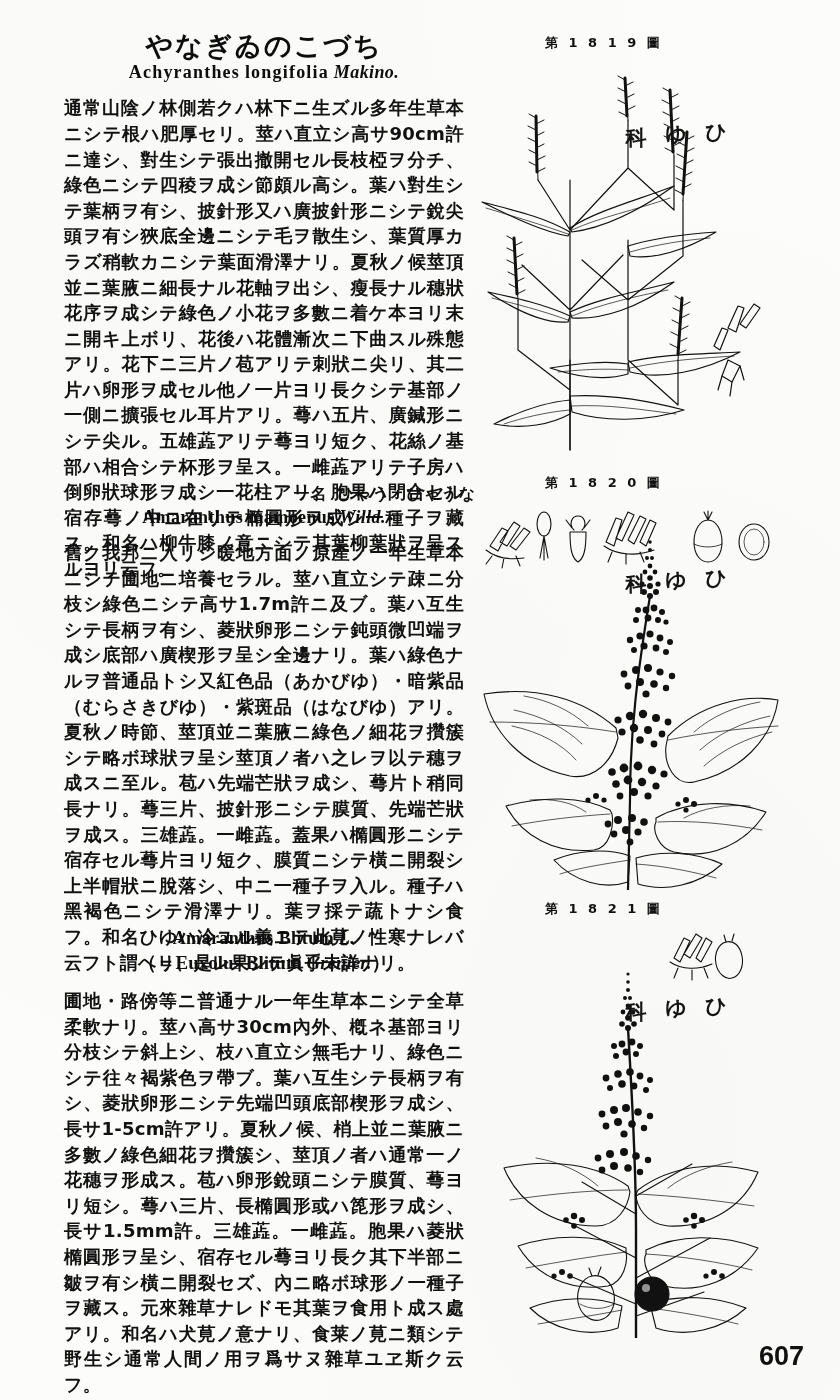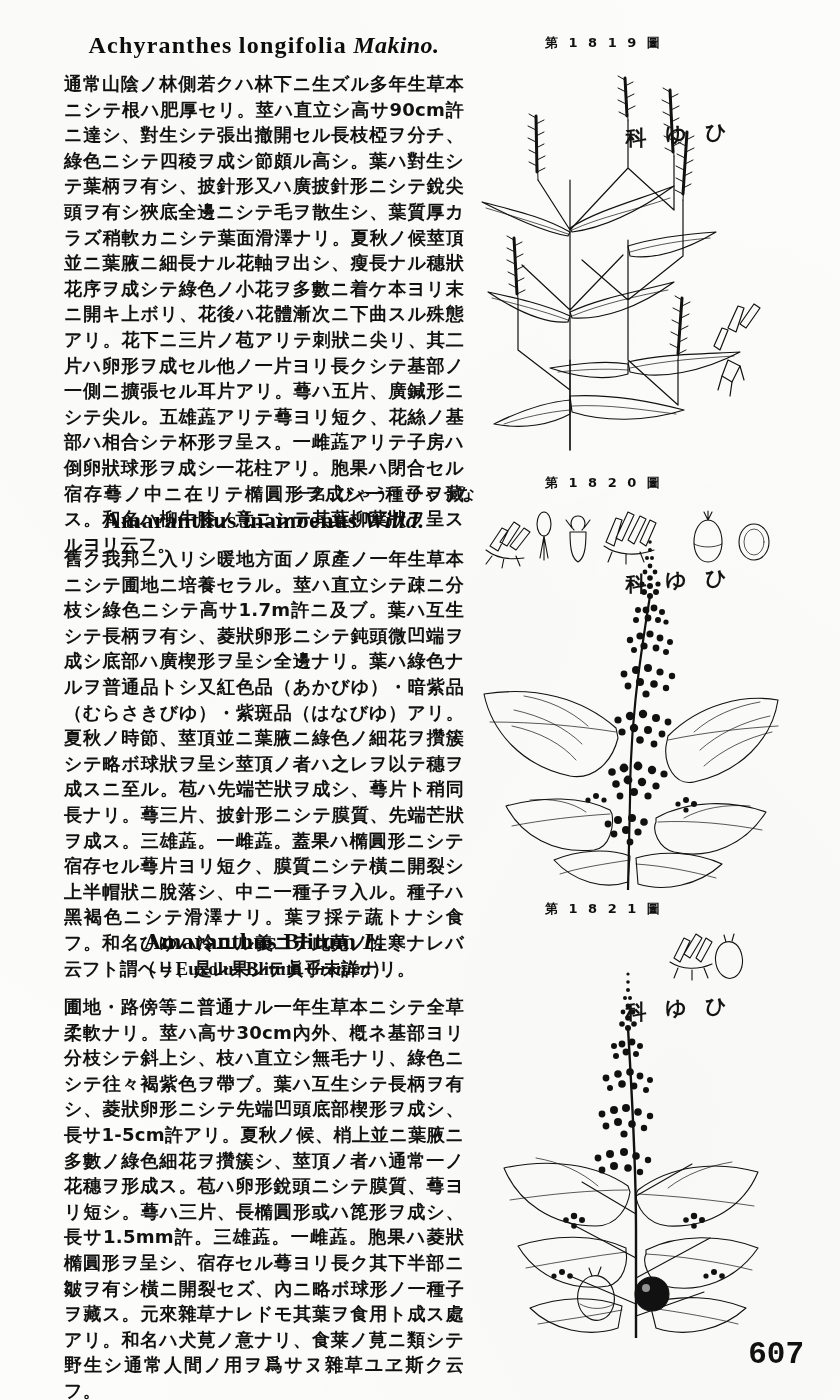"やなぎゐのこづち" div.jp-title { html: none -> <div>やなぎゐのこづち</div> }
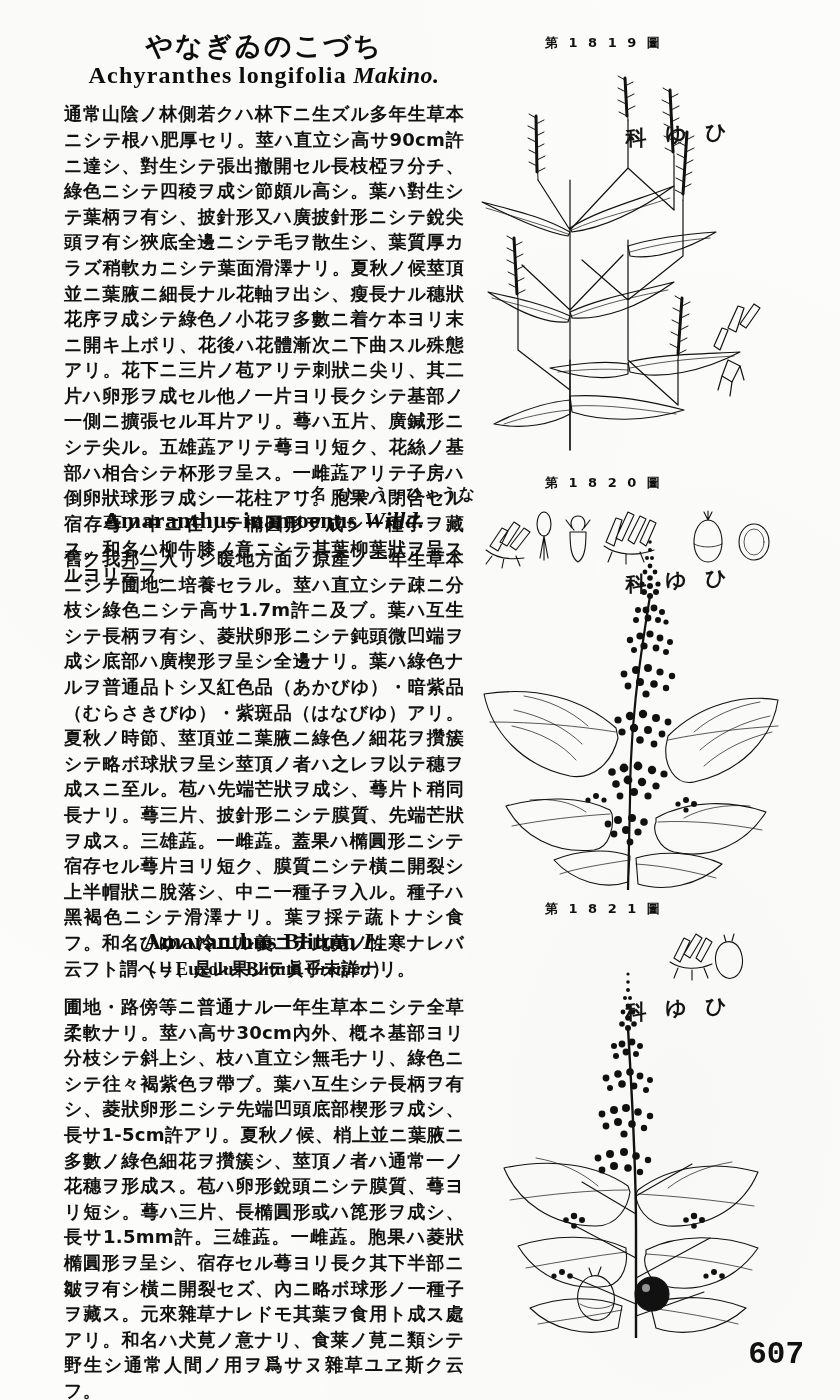"Achyranthes longifolia Makino." .latin { font-size: 24px -> 18px }
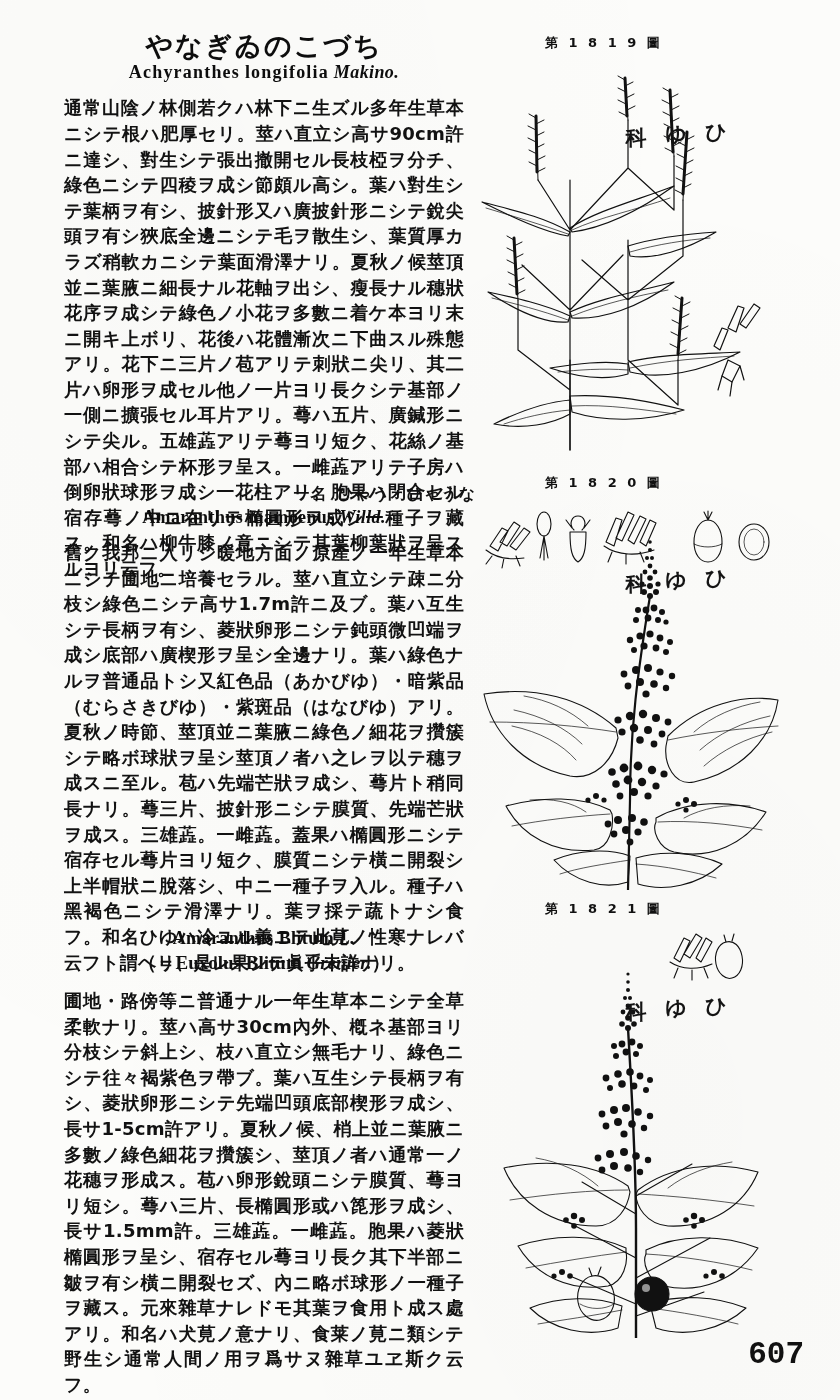"607" .pagenum { font-family: Liberation Mono, monospace -> Liberation Sans, sans-serif; font-size: 31px -> 27px }
